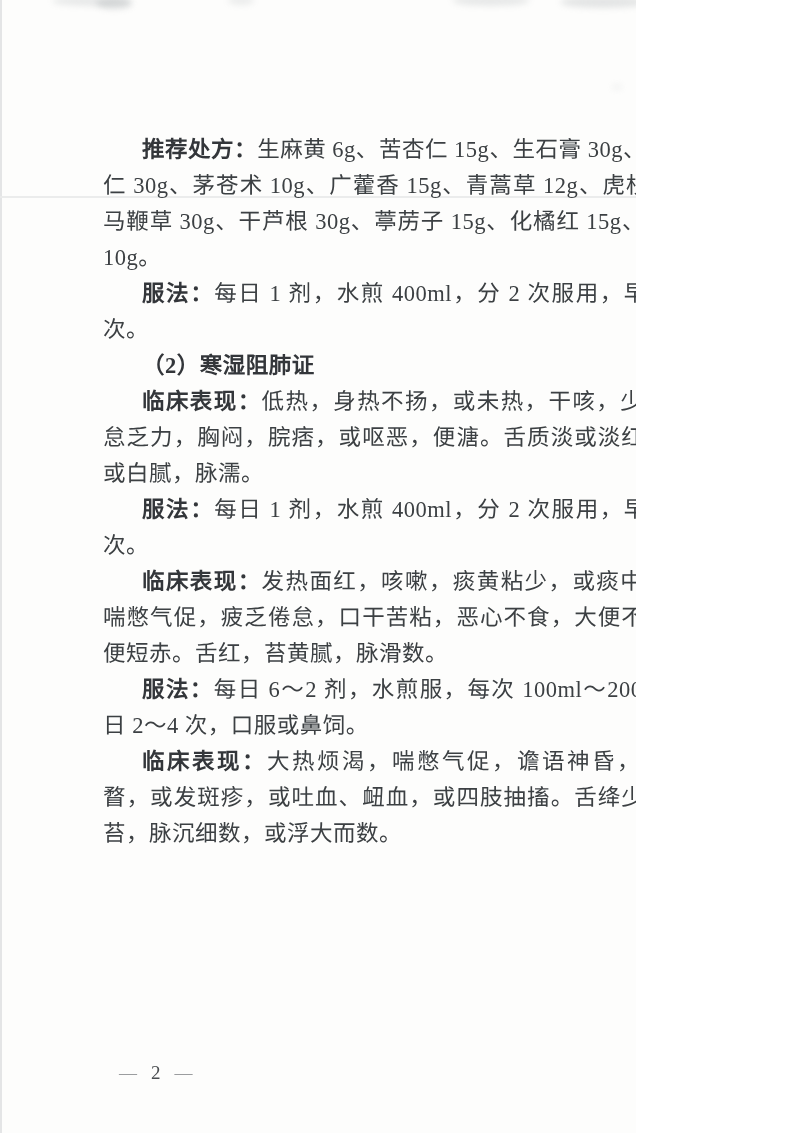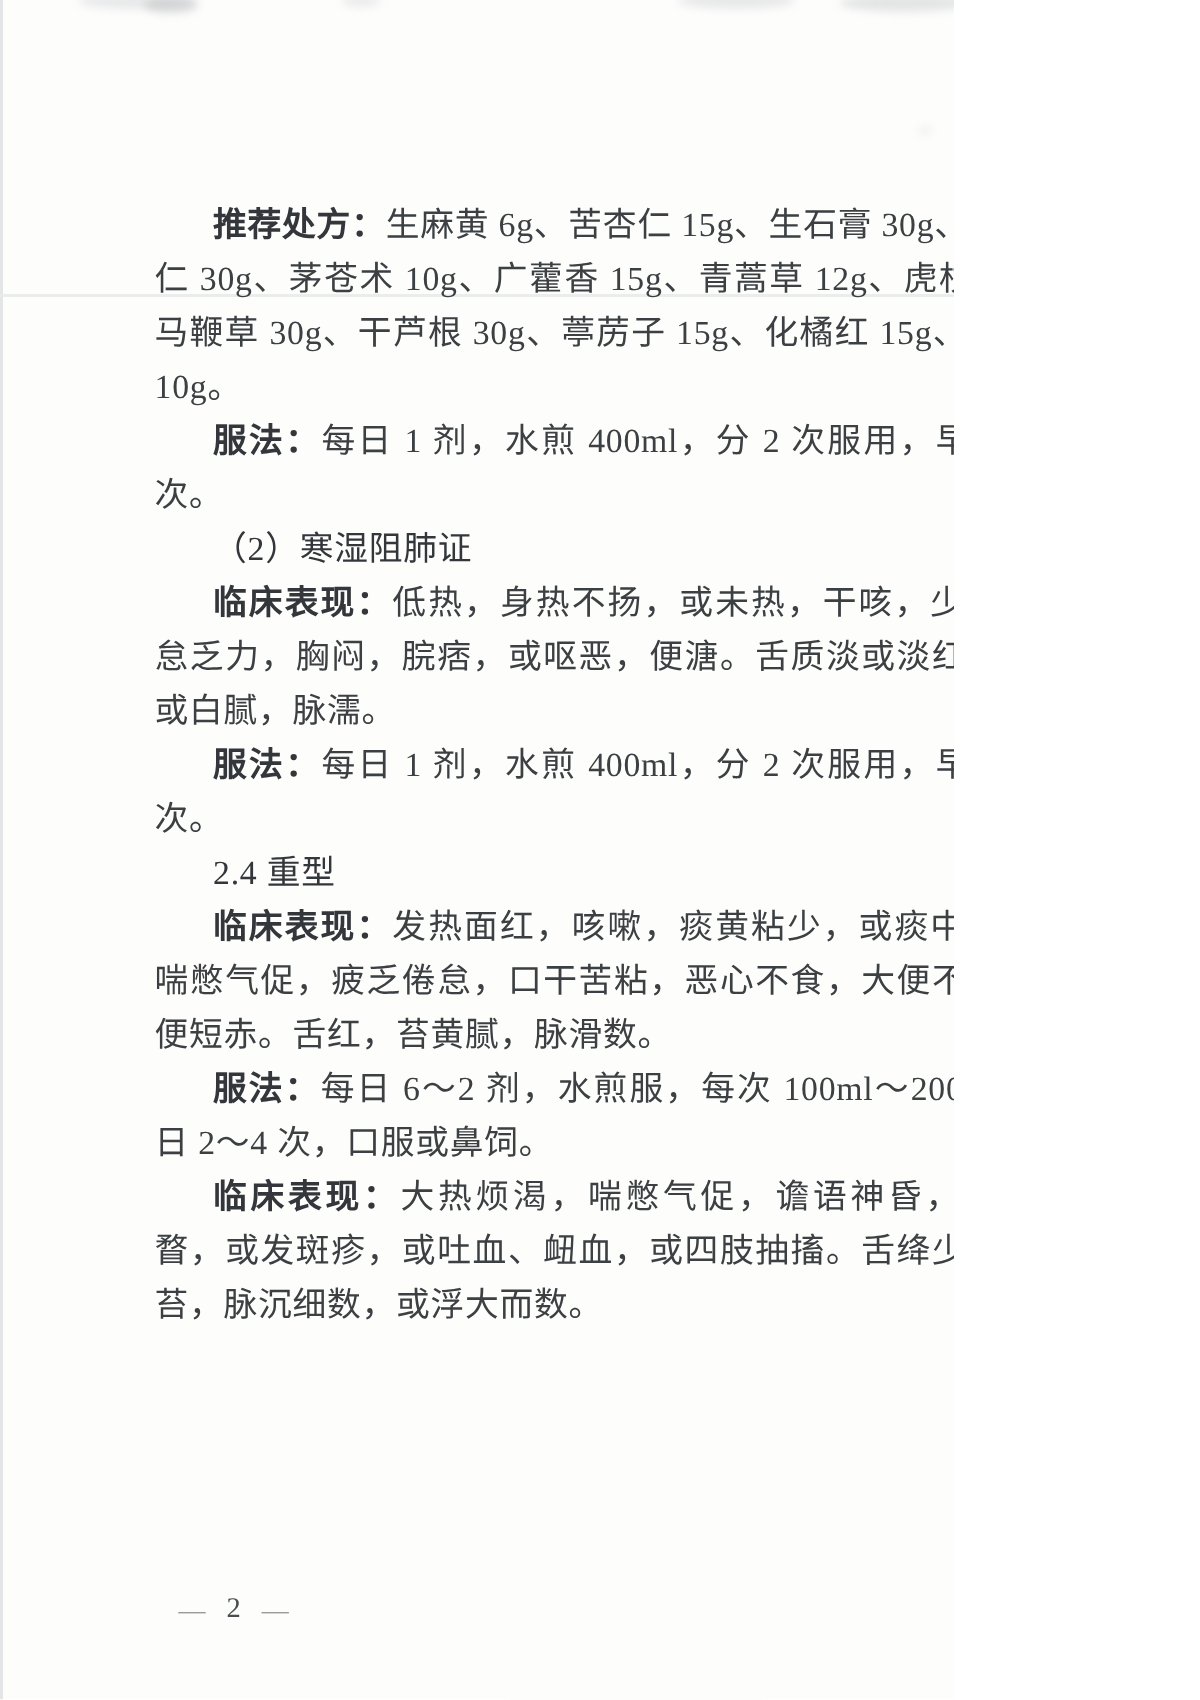"（2）寒湿阻肺证" .content p.heading { font-weight: normal -> bold }
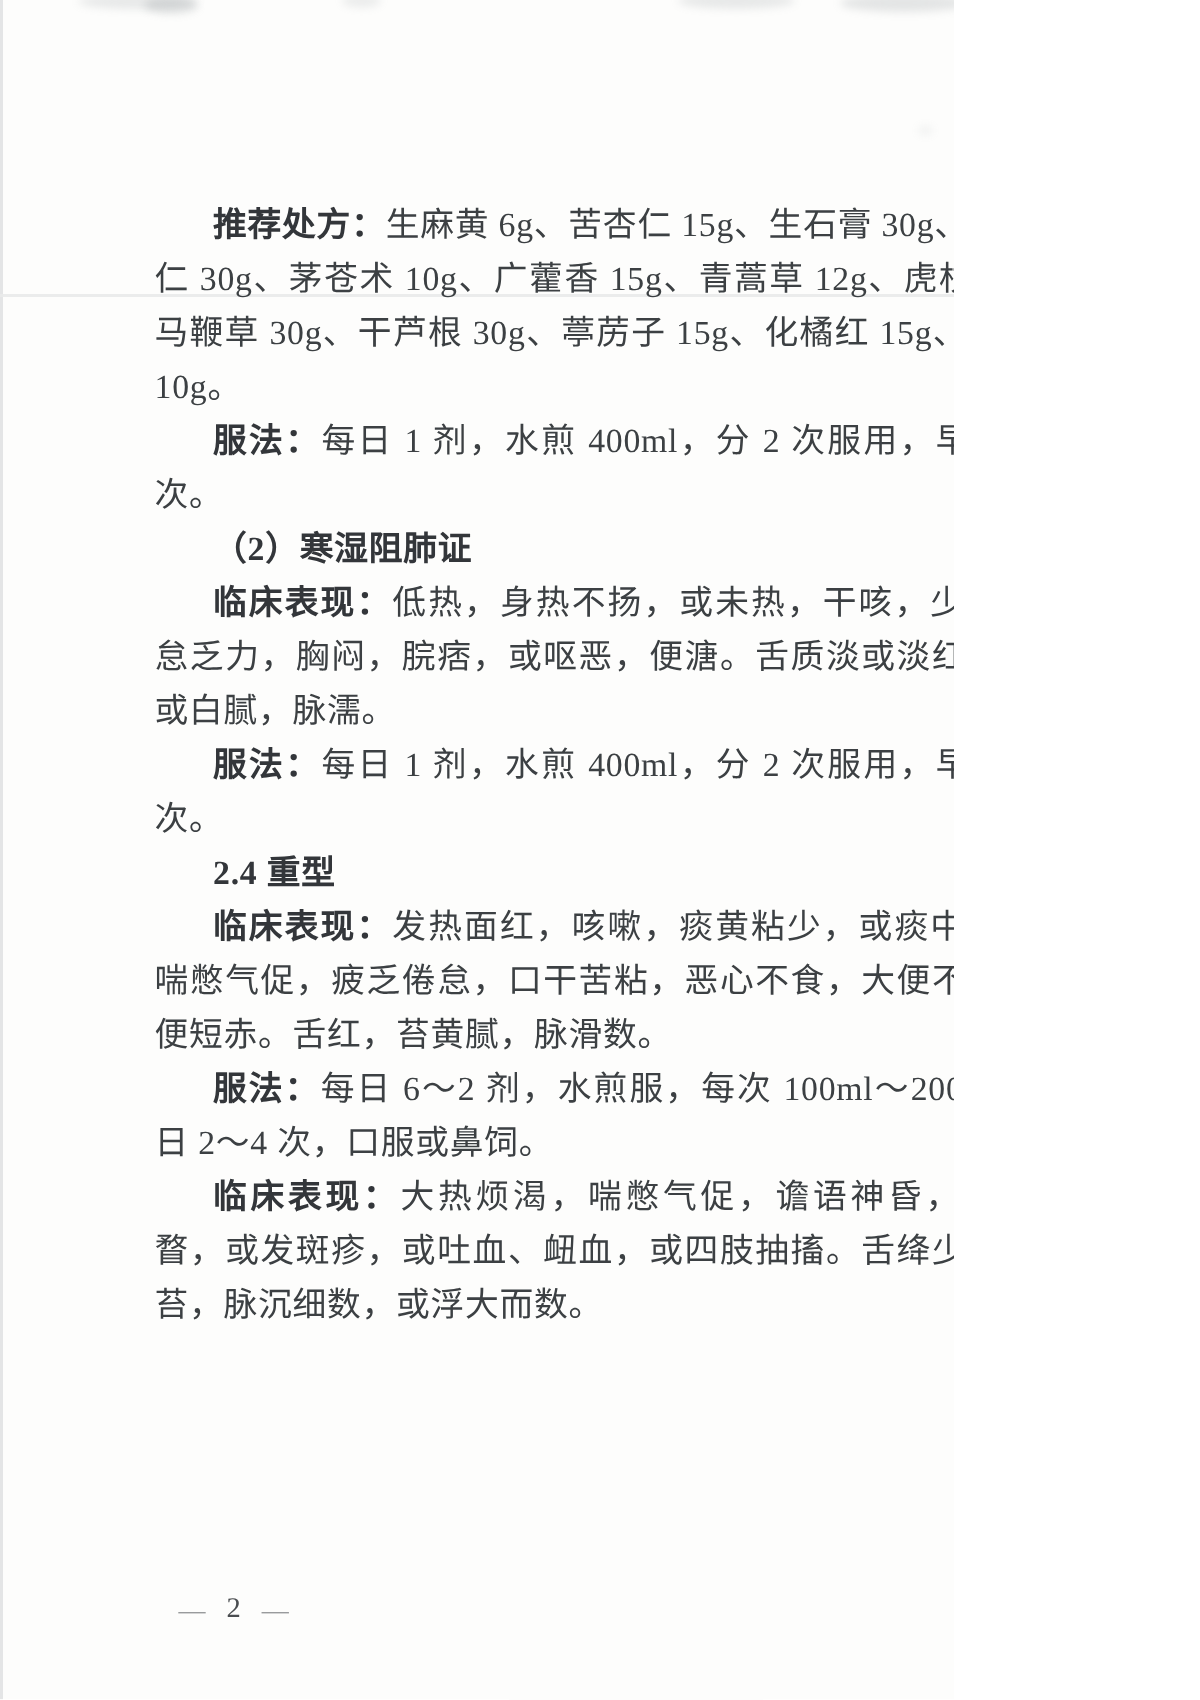"2.4 重型" p.para { html: <p><span>2.4 重型</span></p> -> none }
